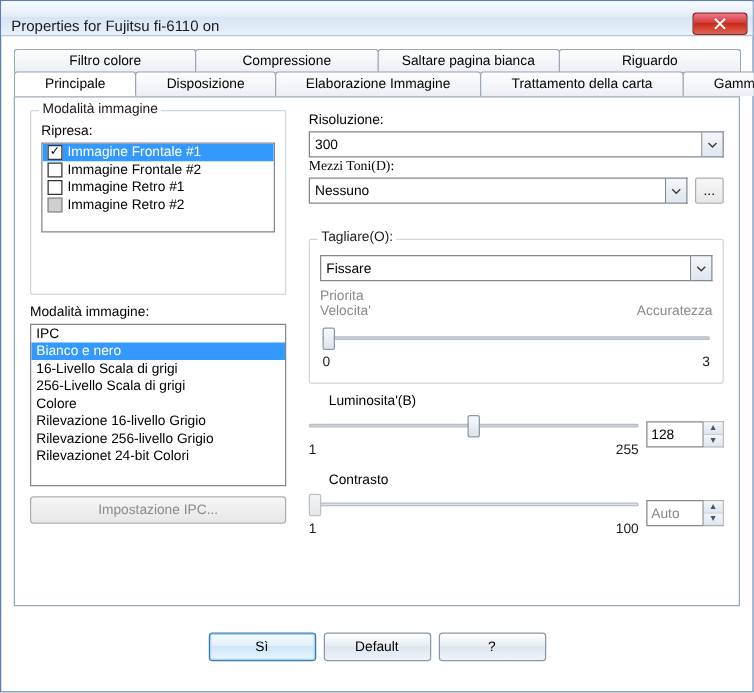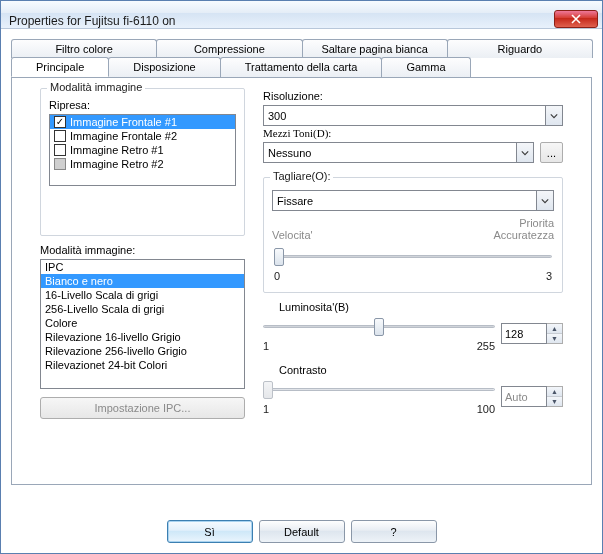"Elaborazione Immagine" div.tab { html: none -> <div>Elaborazione Immagine</div> }
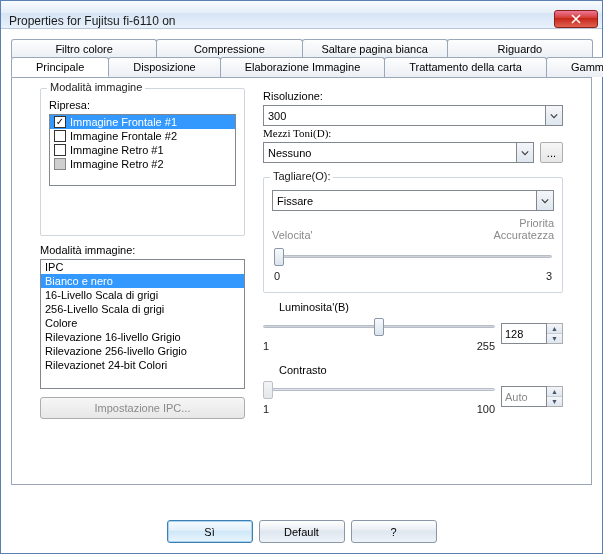"Modalità immagine" .tab-panel { padding: 10px 28px 16px -> 10px 12px 16px }
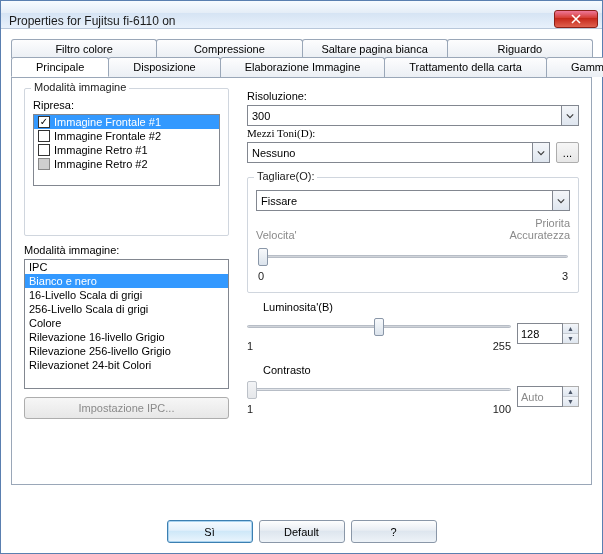"Tagliare(O):" div.group { margin-top: 14px -> 28px; text-align: right -> none }
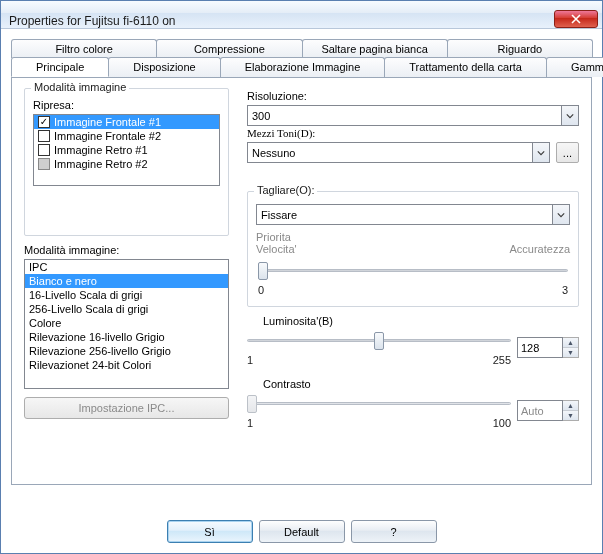"Sì" .footer { bottom: 10px -> 24px }
